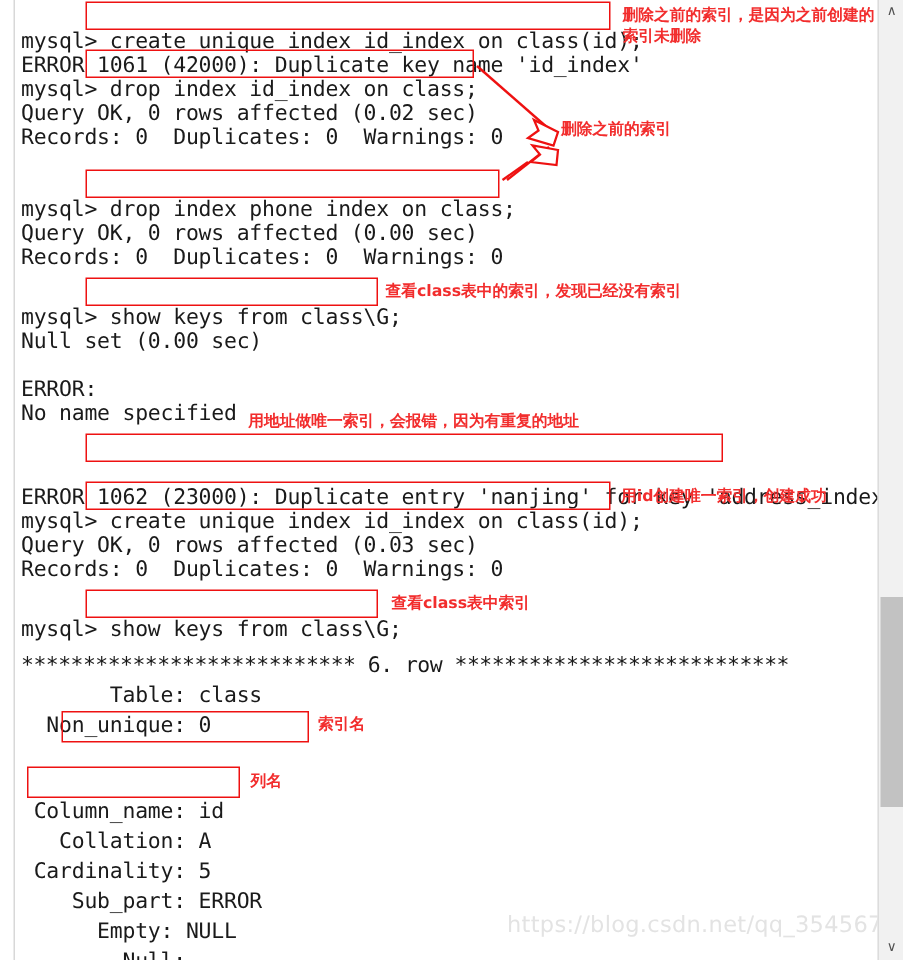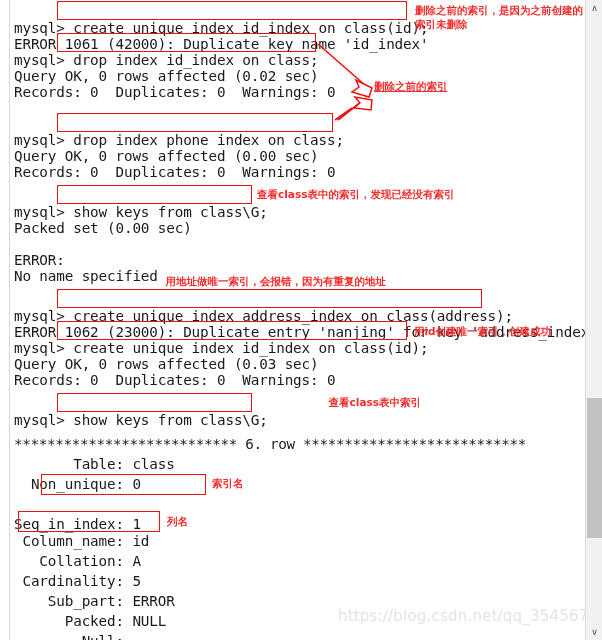"删除之前的索引" div.note { text-decoration: underline -> none }
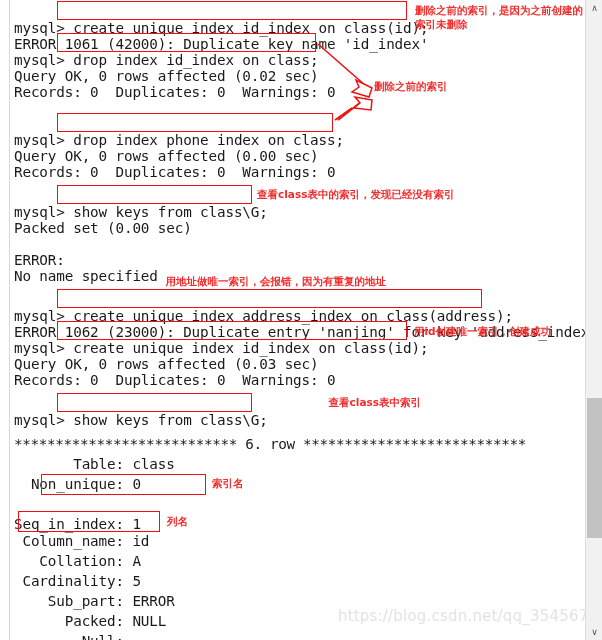"Packed set (0.00 sec)" div.line { text: Packed -> Null }
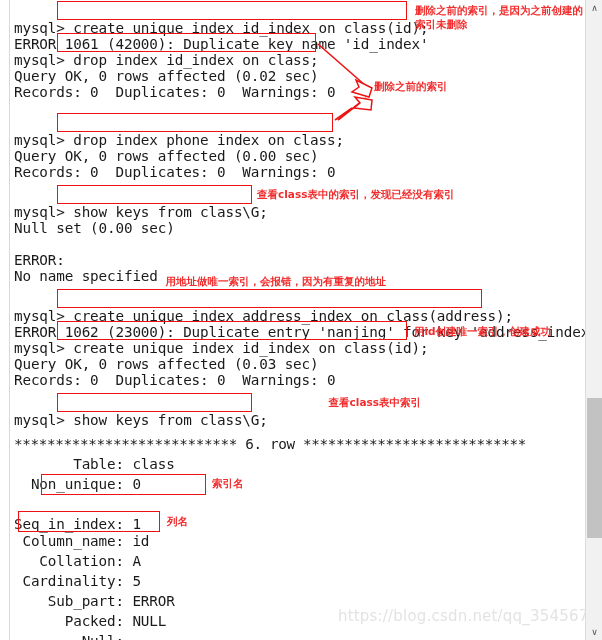"mysql> create unique index address_index" div.line { html: <div>mysql&gt; create unique index address_index on class(address);</div> -> none }
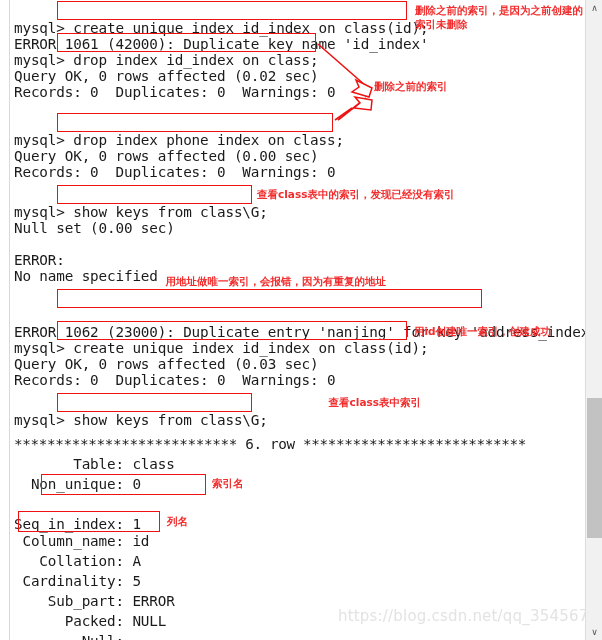"查看class表中索引" div.note { text-align: right -> none }
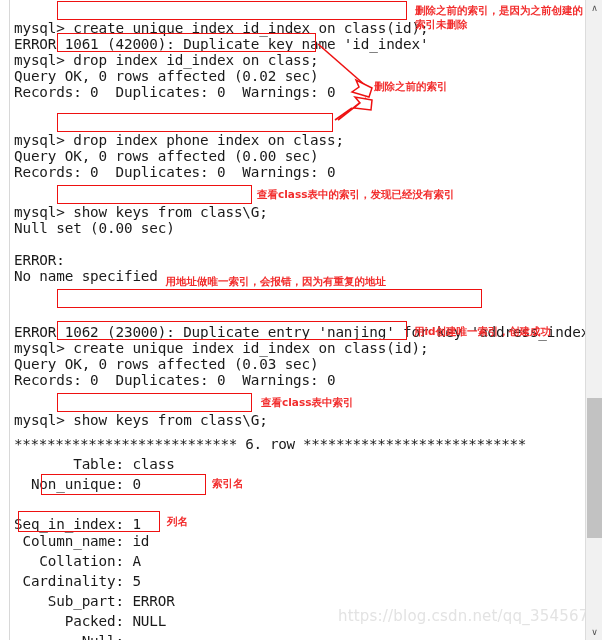"Seq_in_index: 1" div.line { html: <div>Seq_in_index: 1</div> -> none }
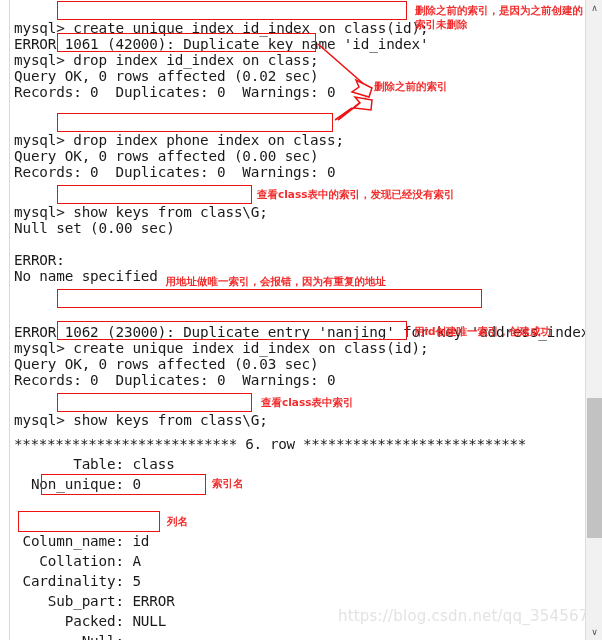"Packed: NULL" div.line { text: Packed -> Empty }
